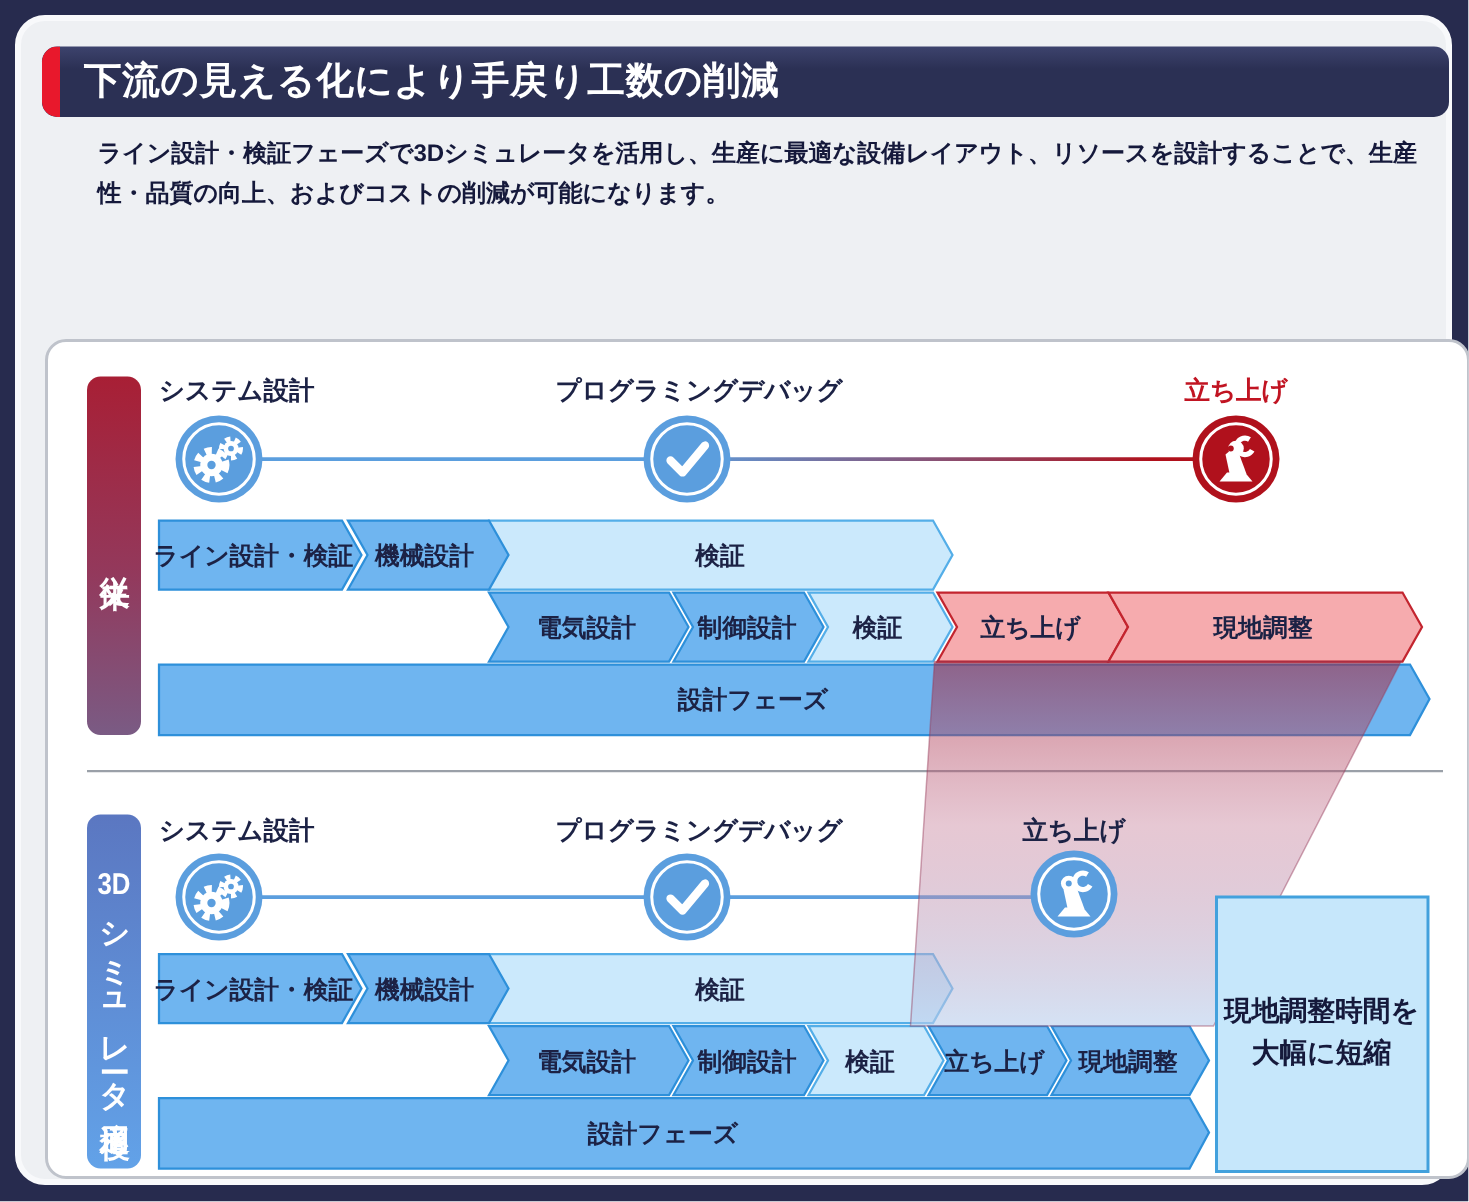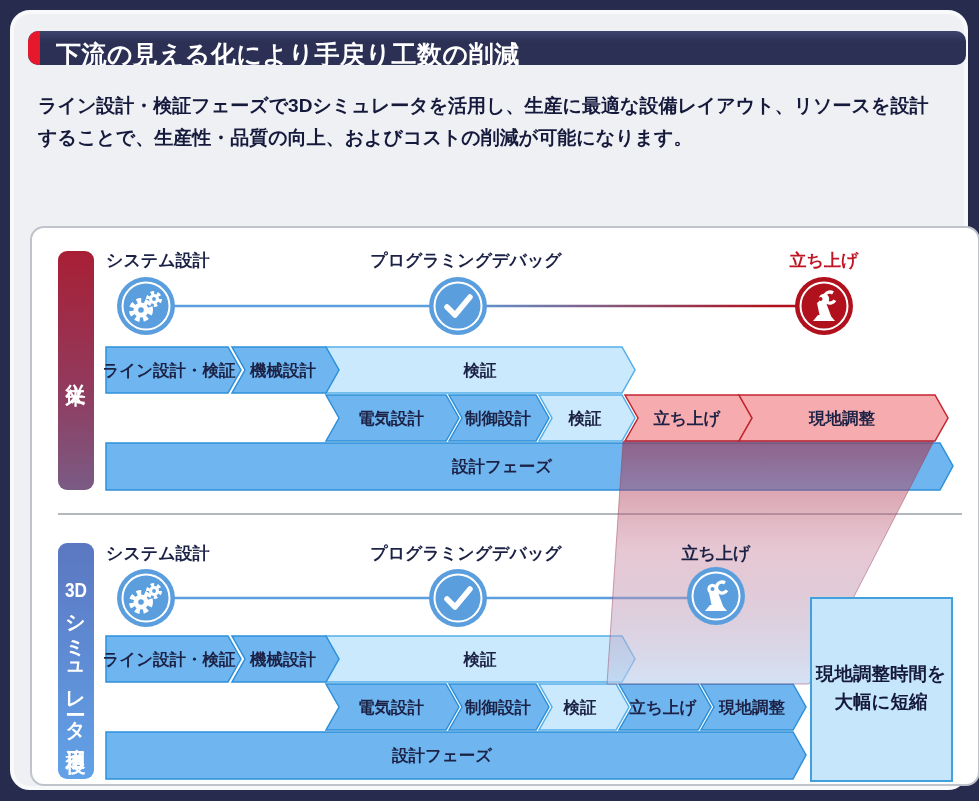"下流の見える化により手戻り工数の削減" .titlebar { height: 34px -> 47px }
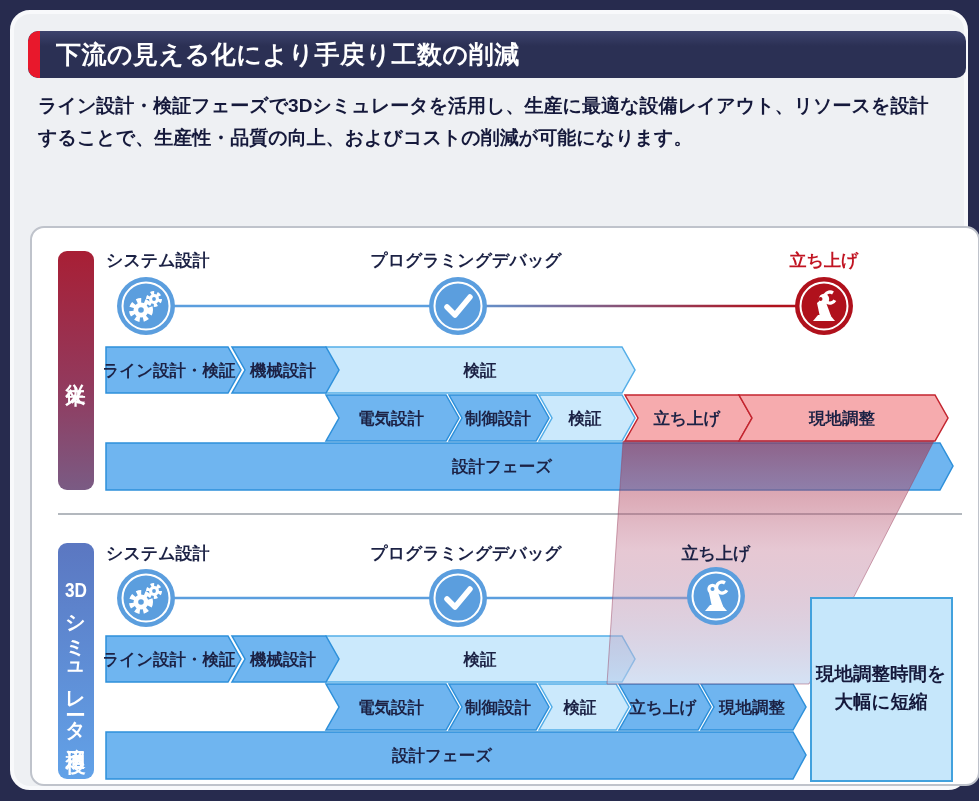"ライン設計・検証フェーズで3Dシミュレータを活用し、生産に最適な設備レイアウト、" .intro { font-size: 19px -> 16px; left: 24px -> 51px }
